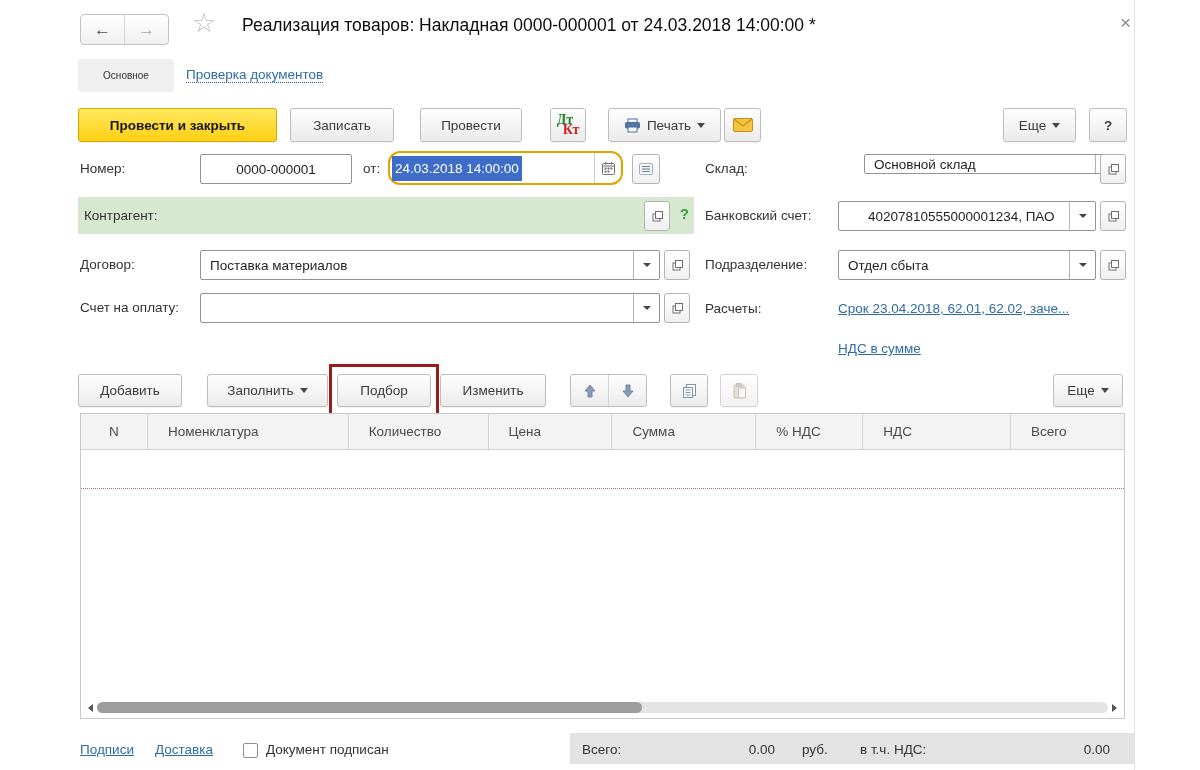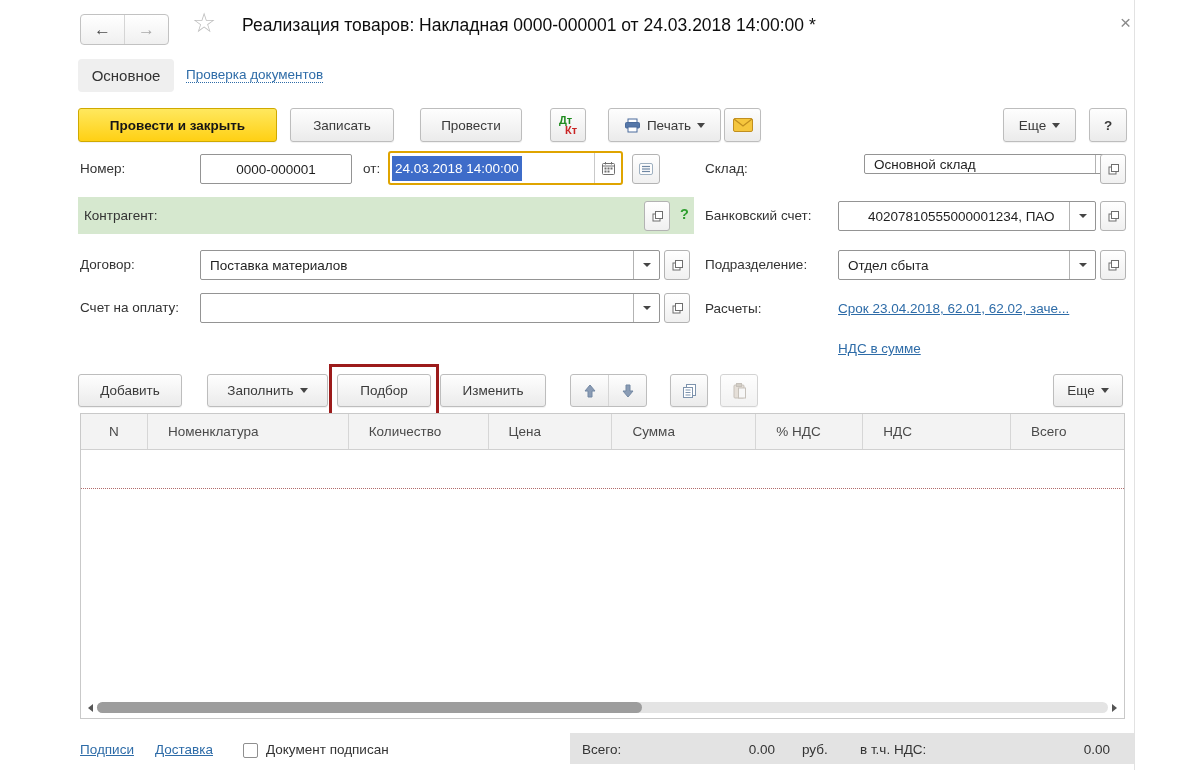"Основное" div.abs { font-size: 15px -> 10px }
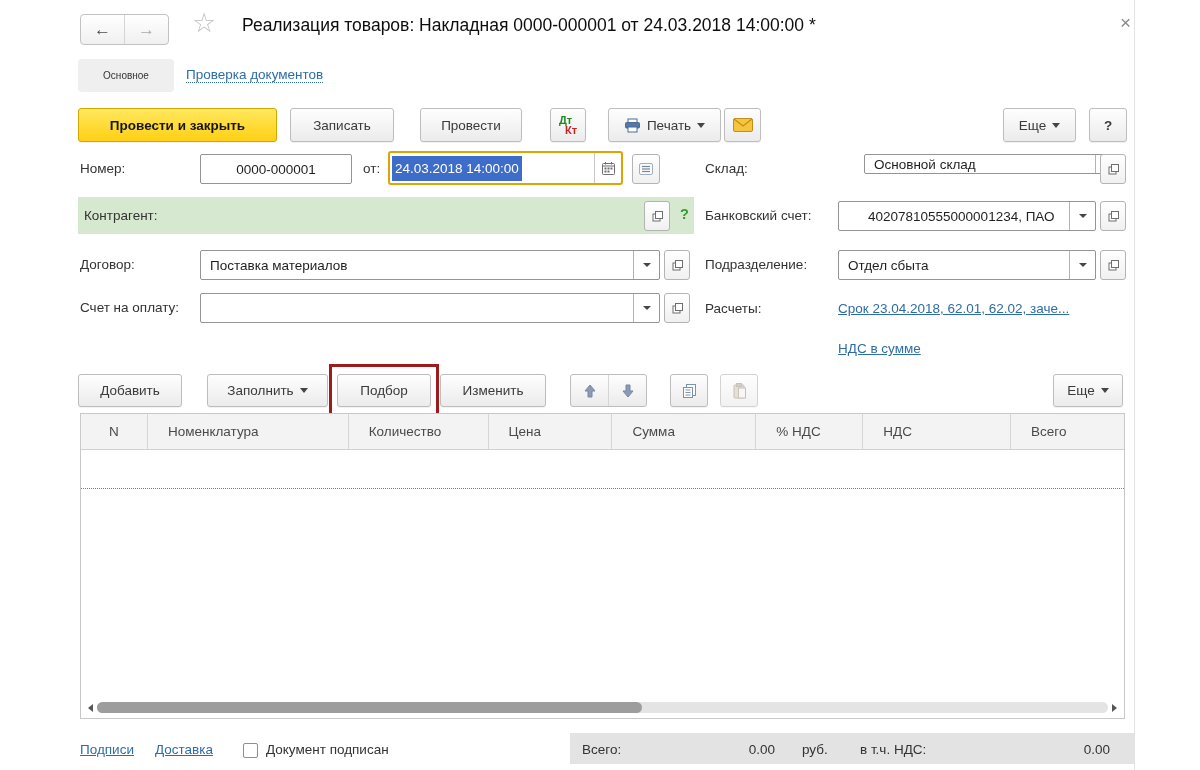"Дт" .dtkt { font-family: none -> Liberation Serif, serif; font-size: 11px -> 14px }
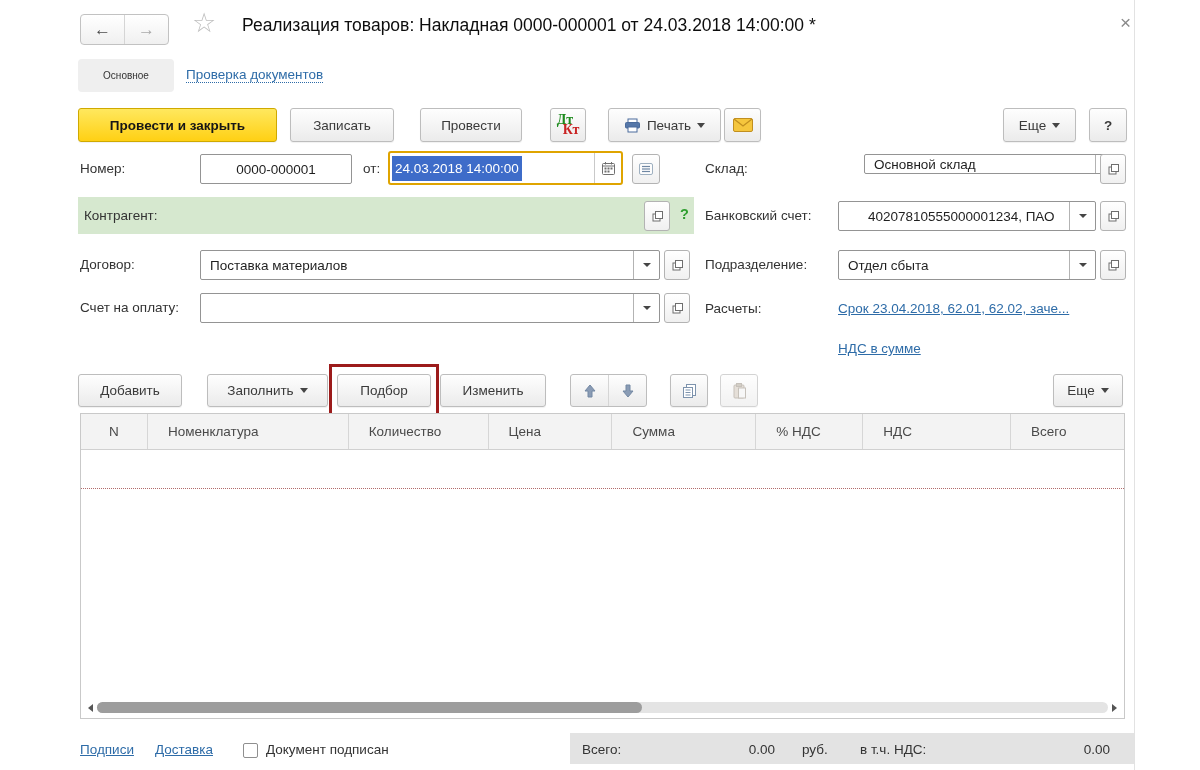"24.03.2018 14:00:00" div.abs { border-radius: 3px -> 12px }
